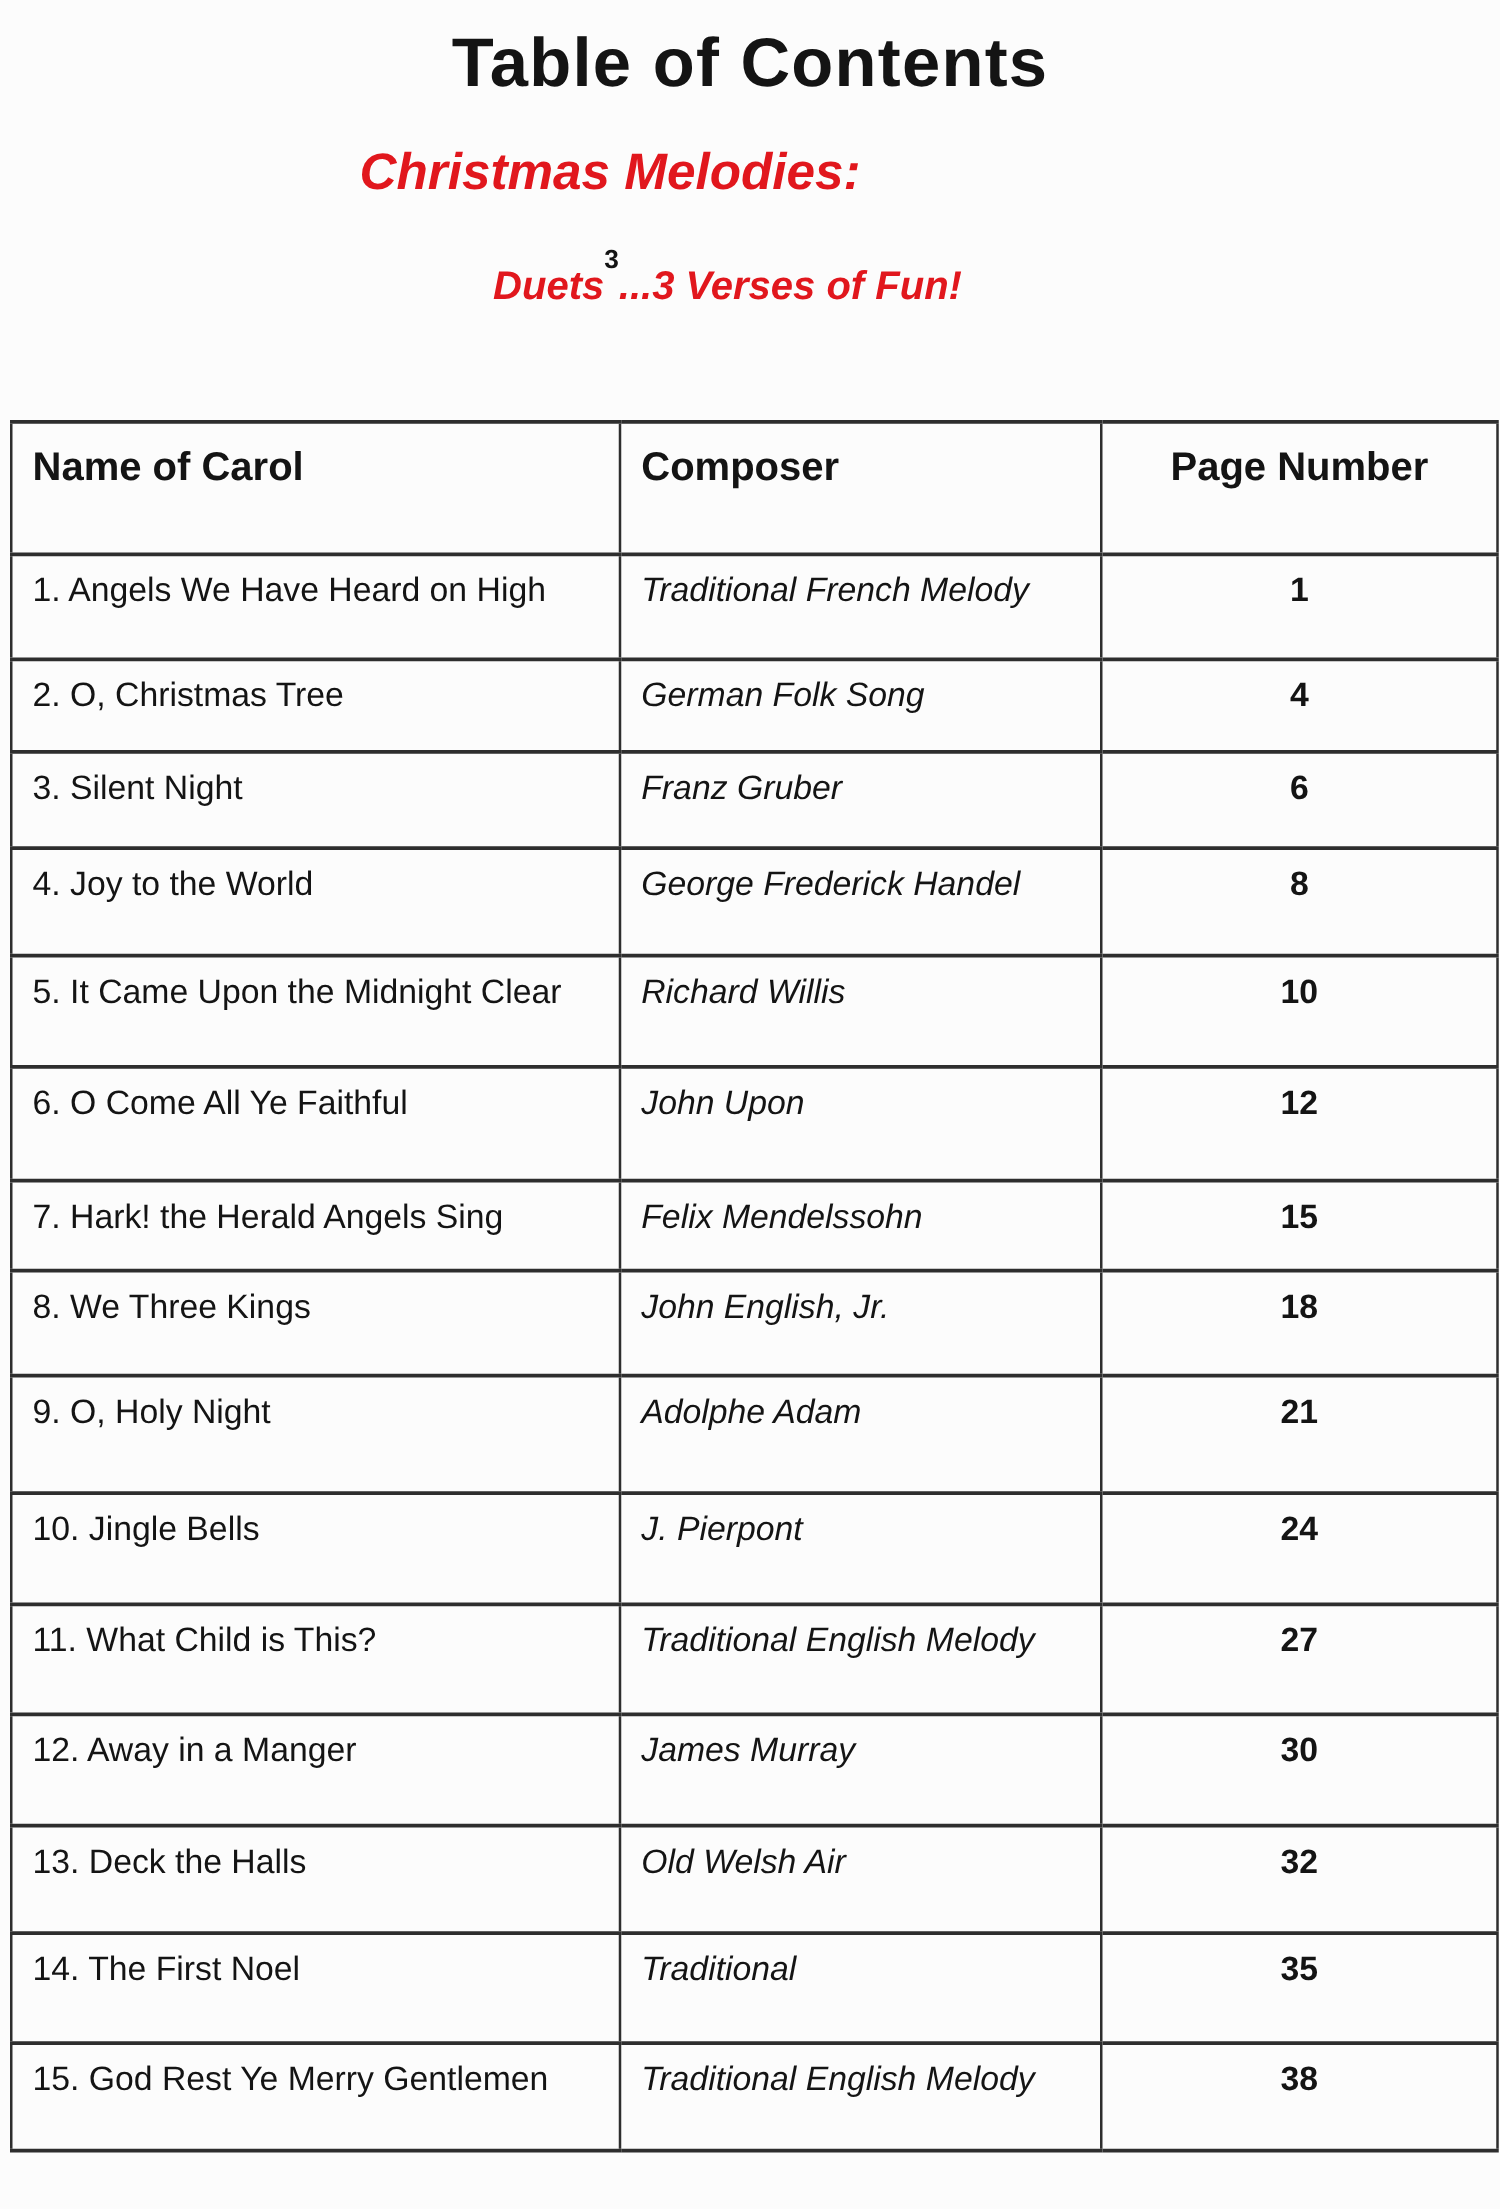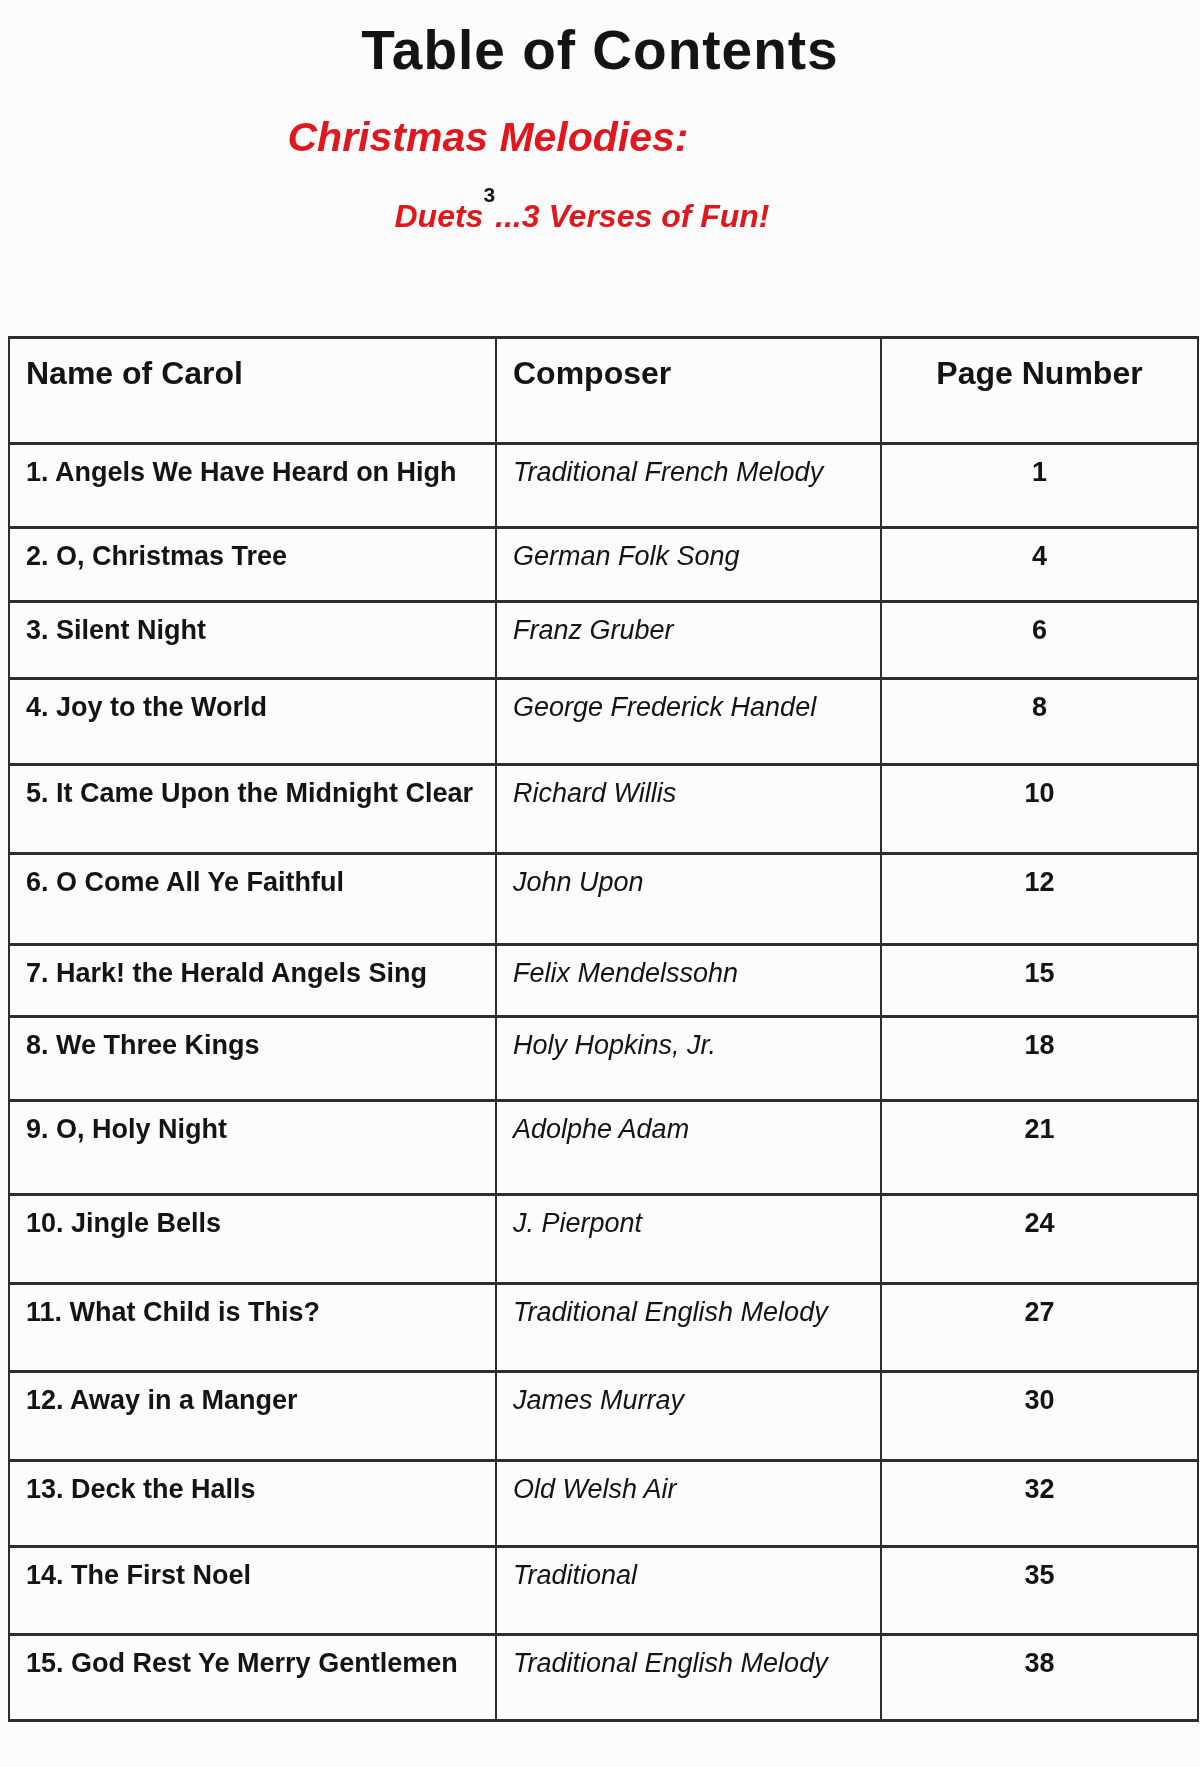"Duets3...3 Verses of Fun!" .tagline { top: 198px -> 210px }
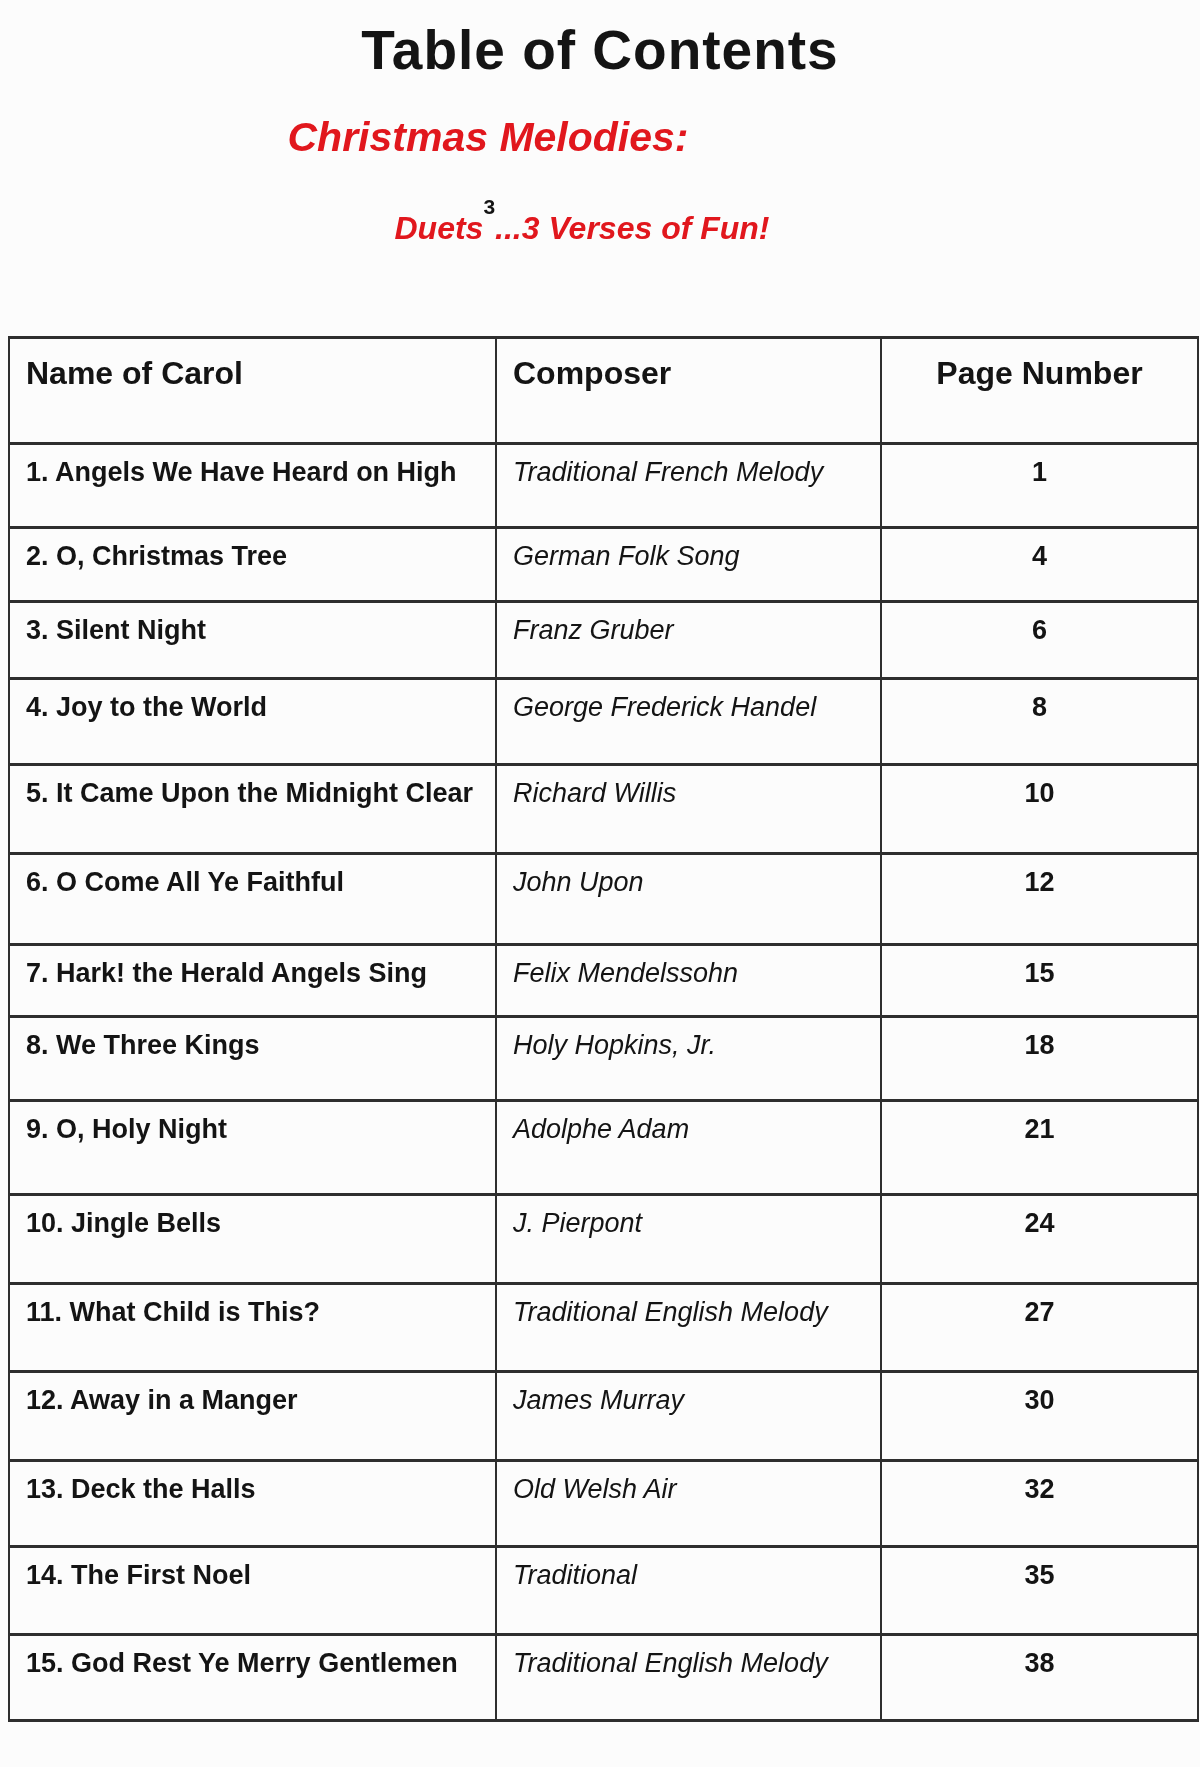"1. Angels We Have Heard" .toc td.name { font-weight: bold -> normal }
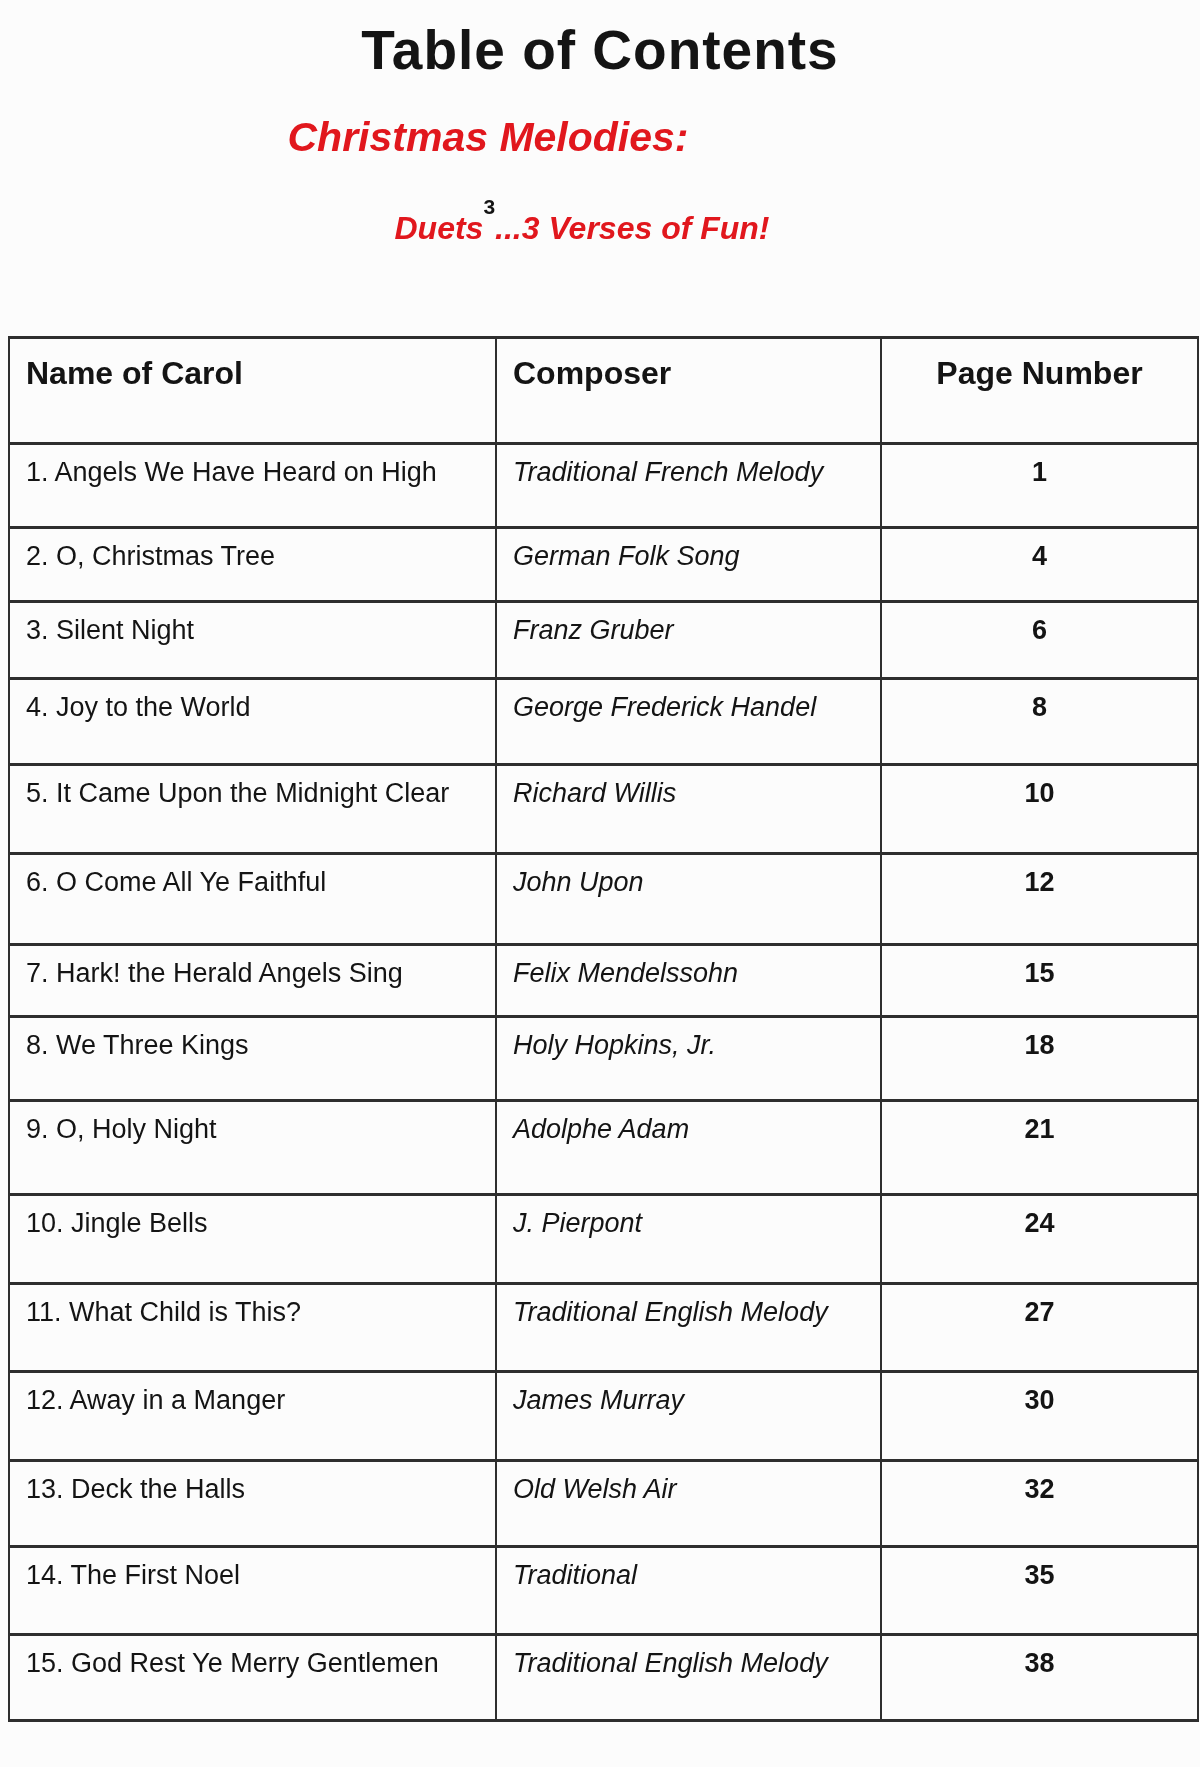"Holy Hopkins, Jr." td.composer { text: Holy Hopkins -> John English }
